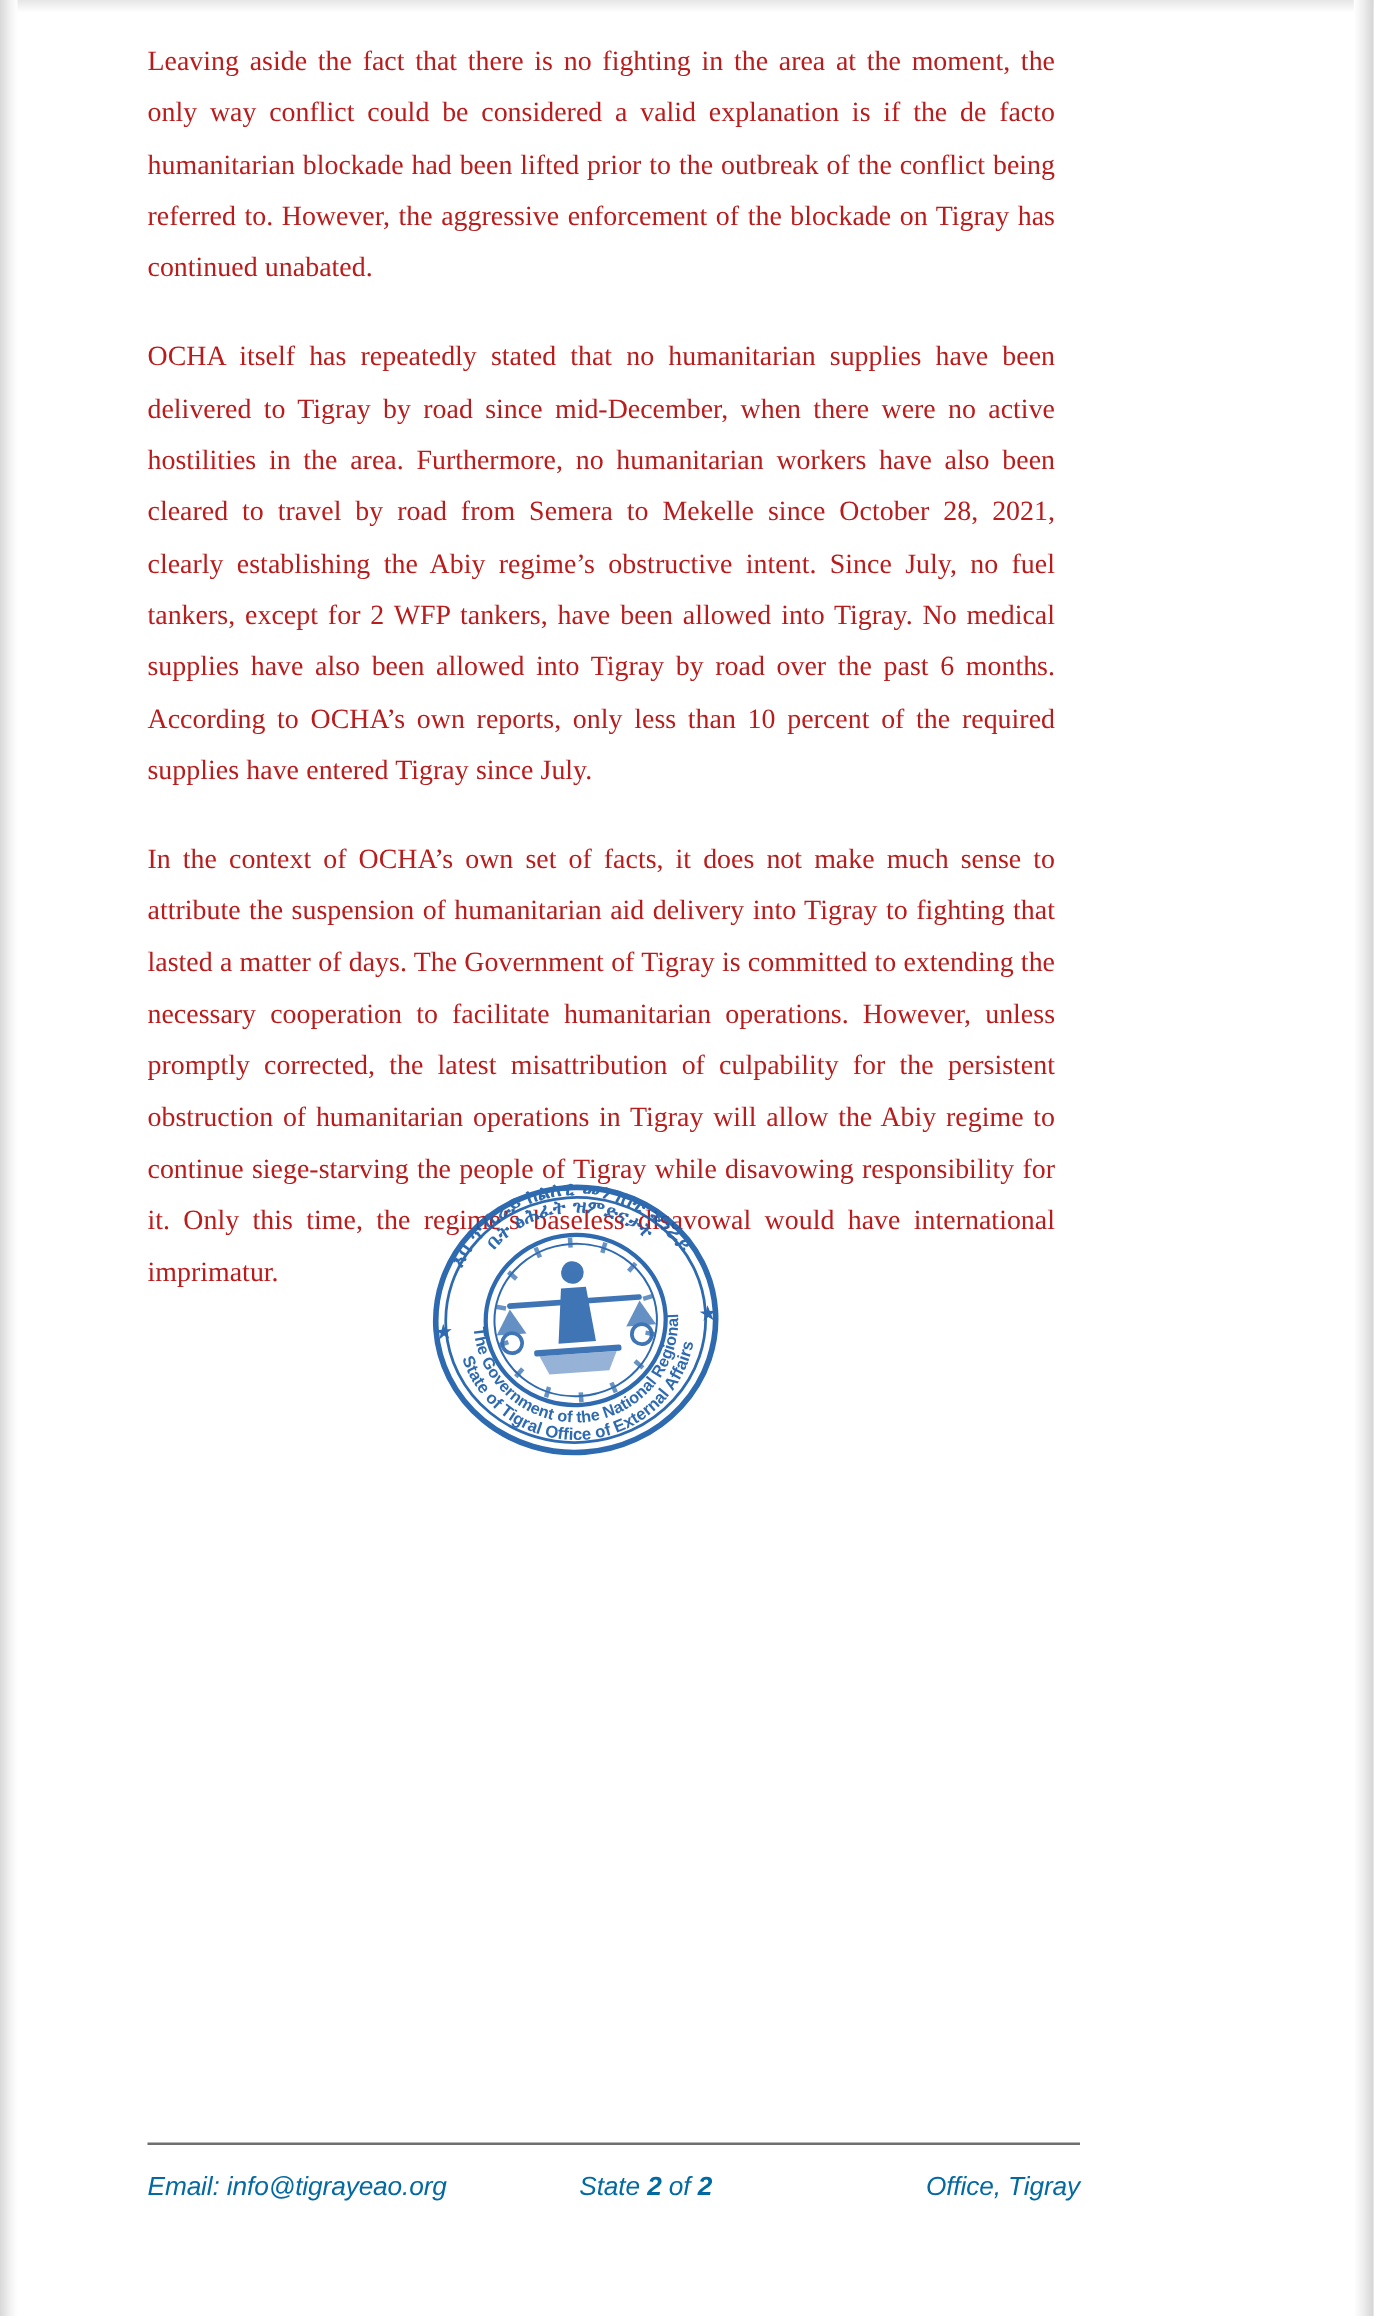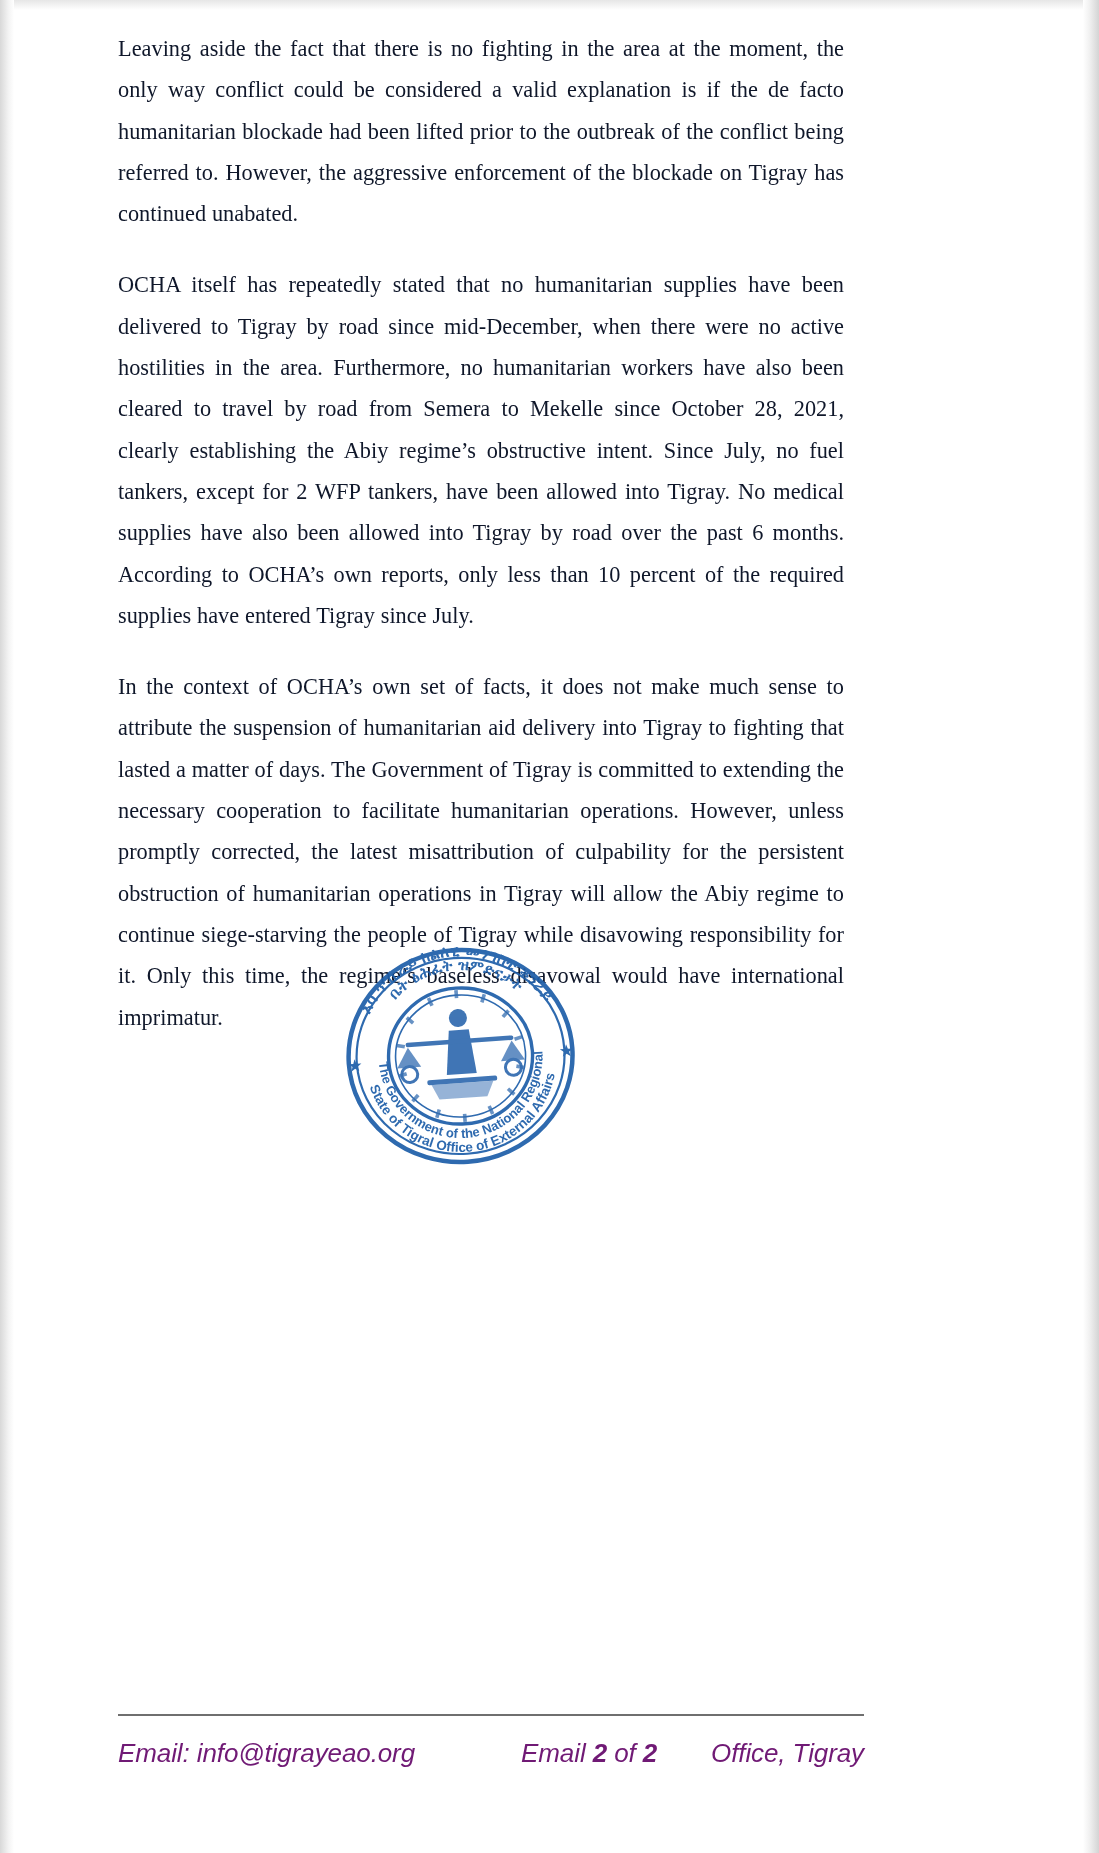"Leaving aside the fact that" p.para { color: #0f172a -> #b91c1c }
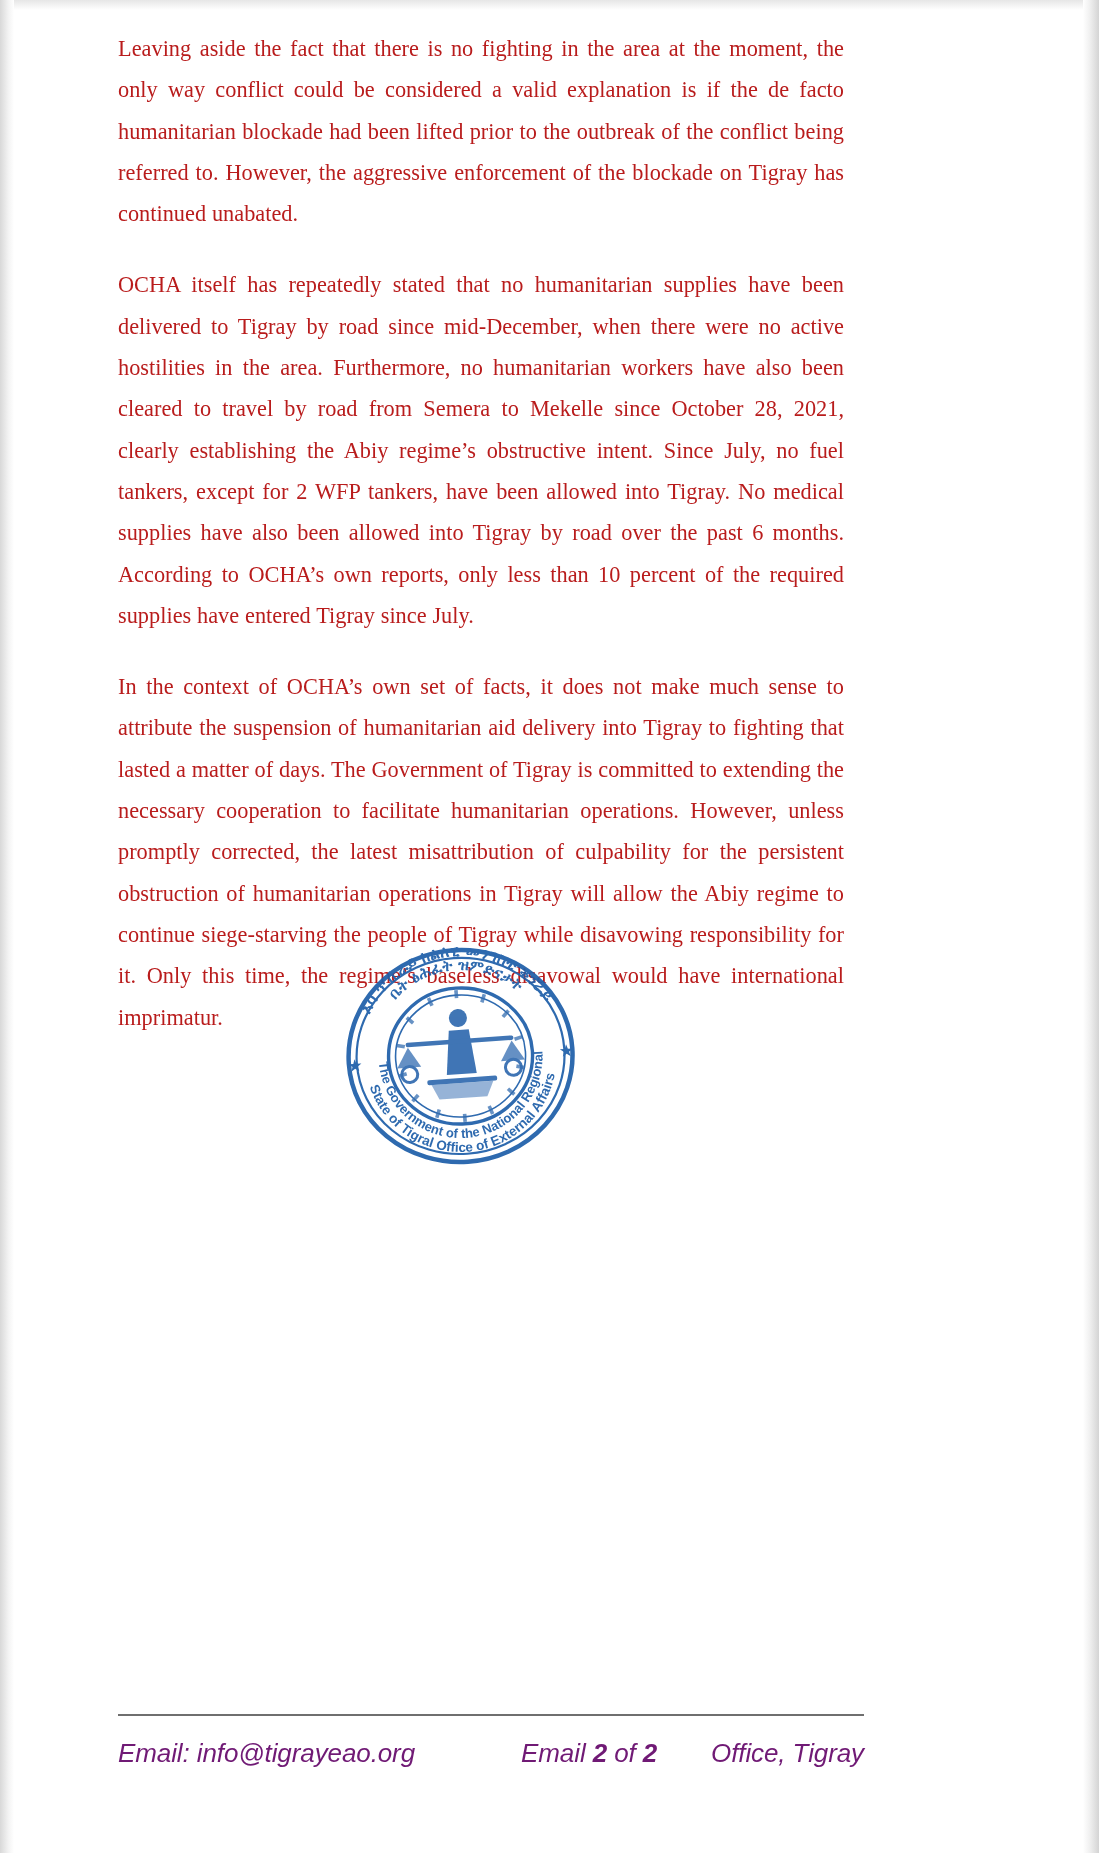"Email: info@tigrayeao.org" .footer-row { color: #701a75 -> #0369a1; font-size: 26px -> 21px }
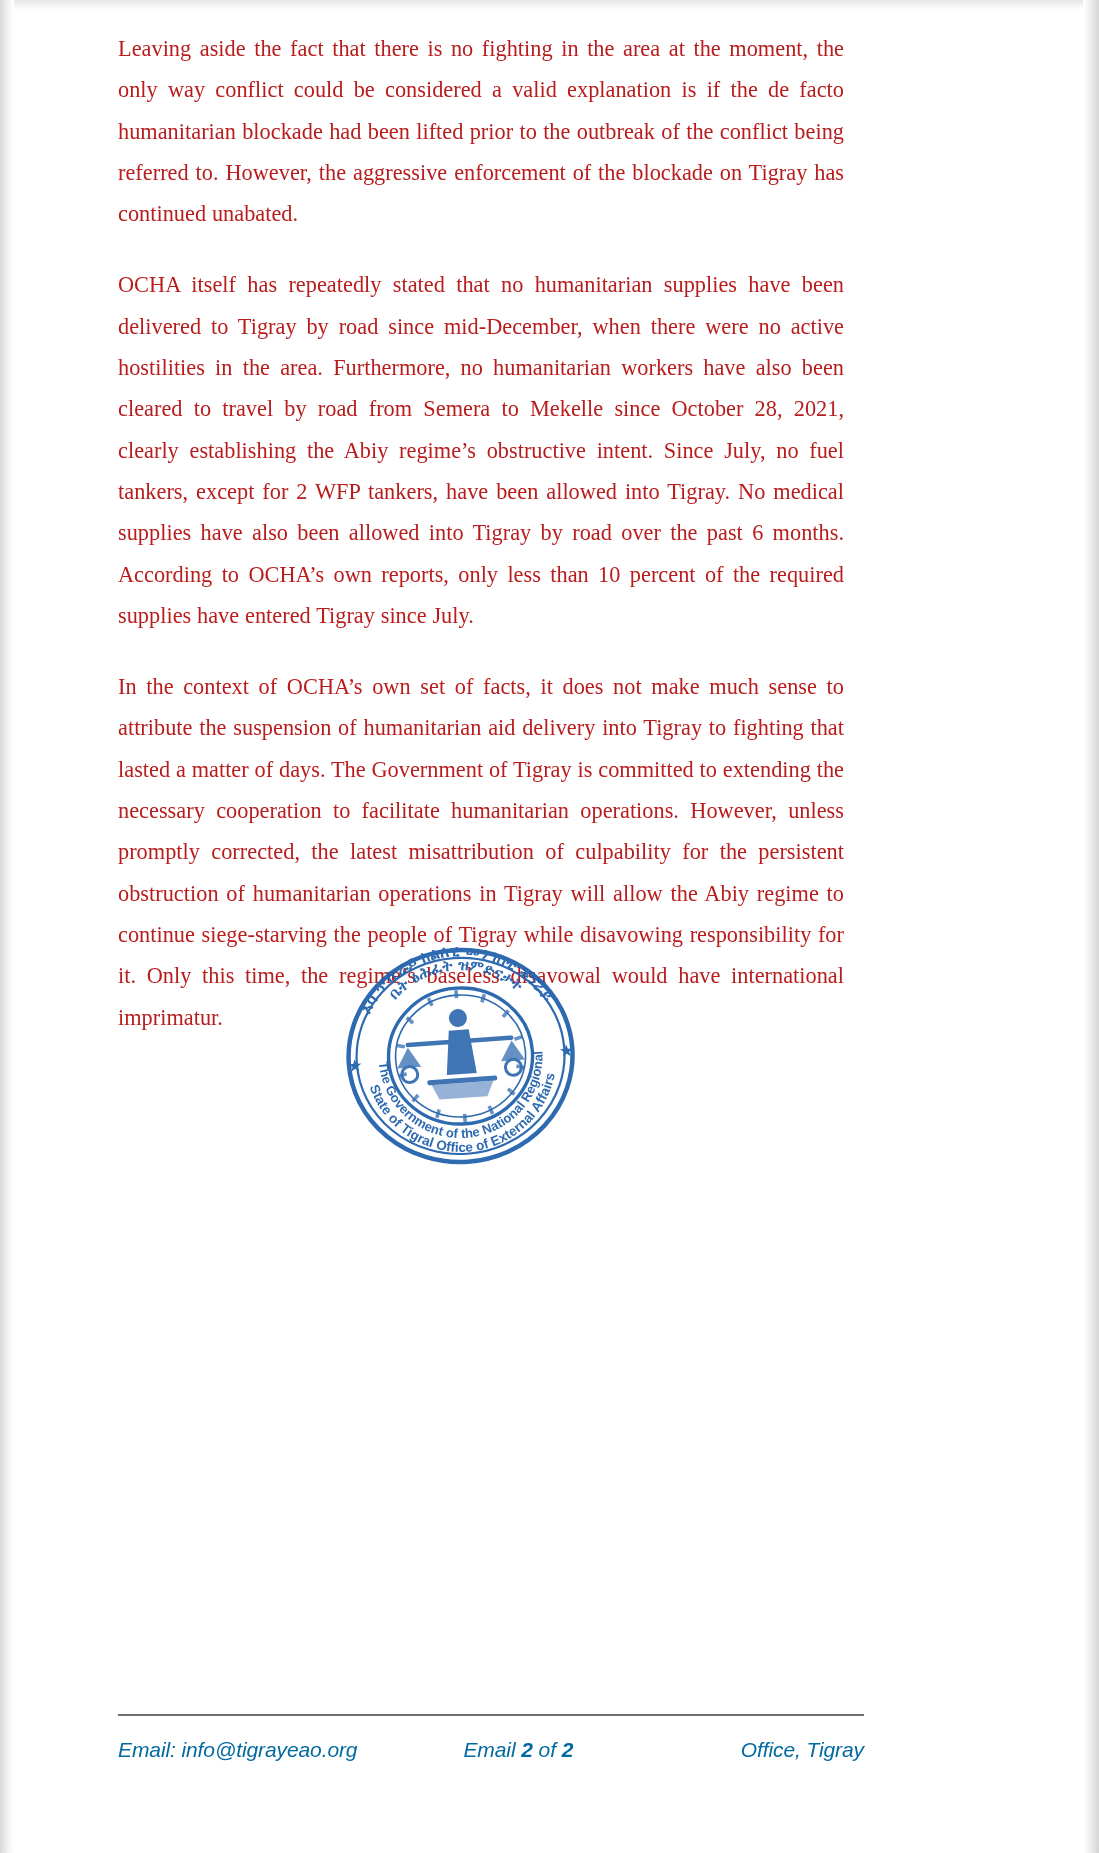"Email" span { text: Email -> State }
